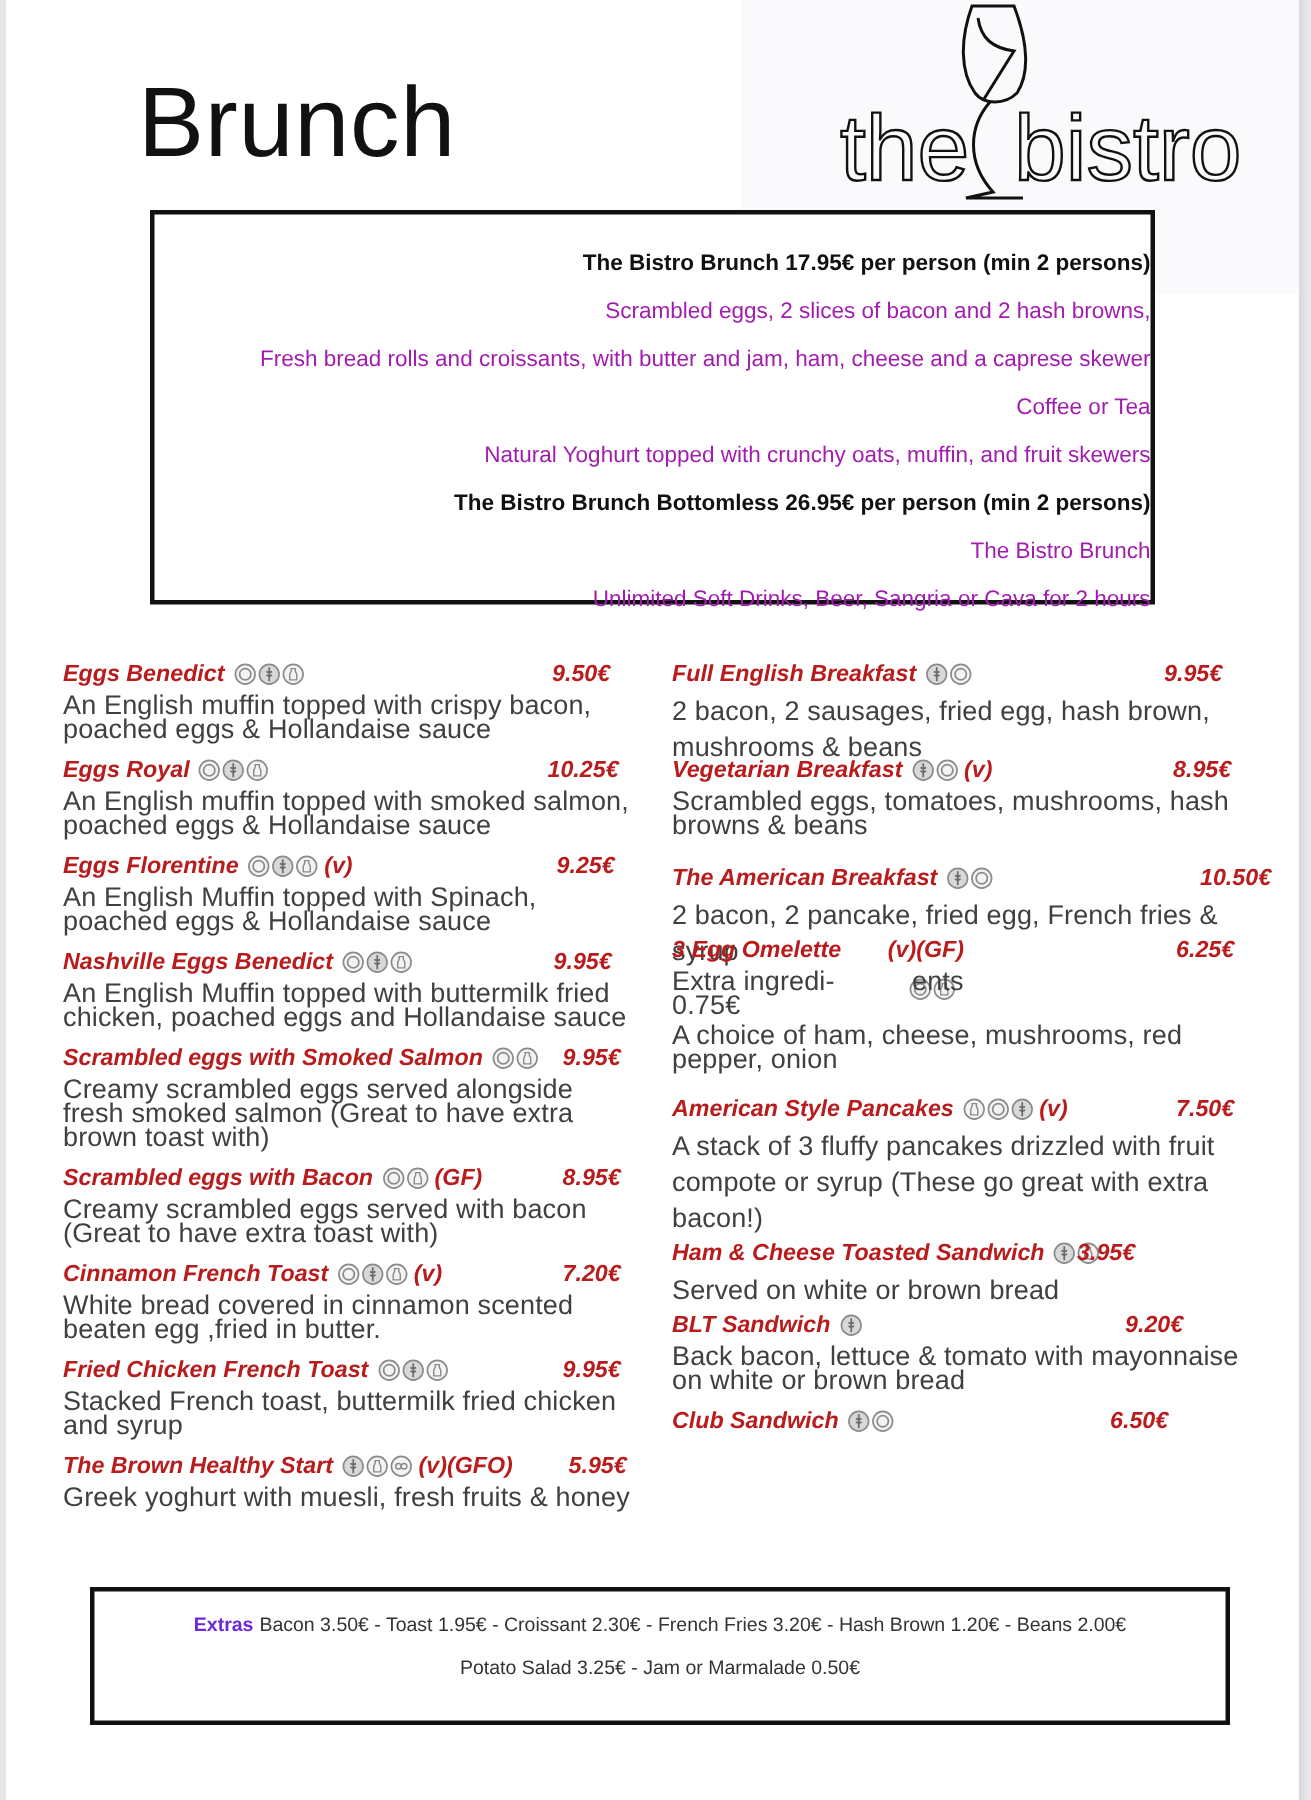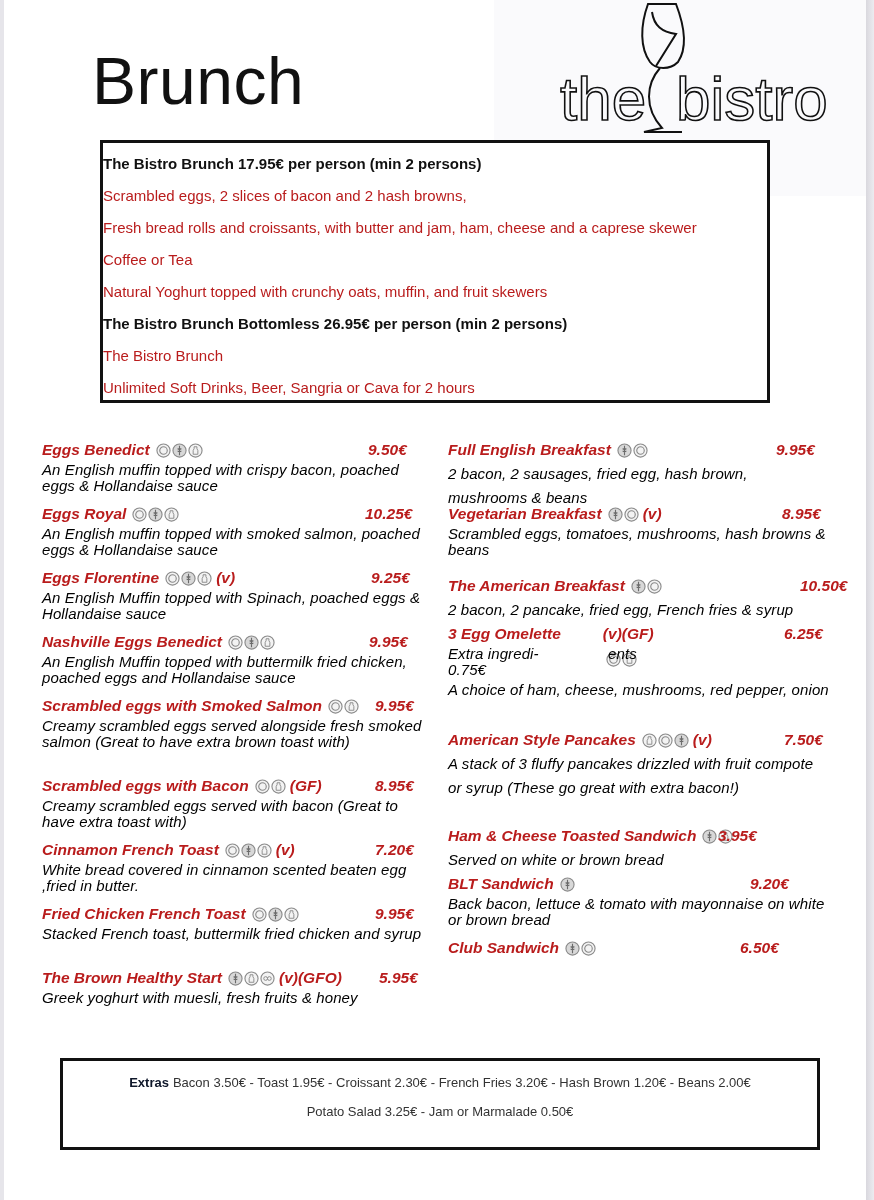"The Bistro Brunch 17.95€ per" .brunch-box { padding-top: 10px -> 22px; text-align: left -> right }
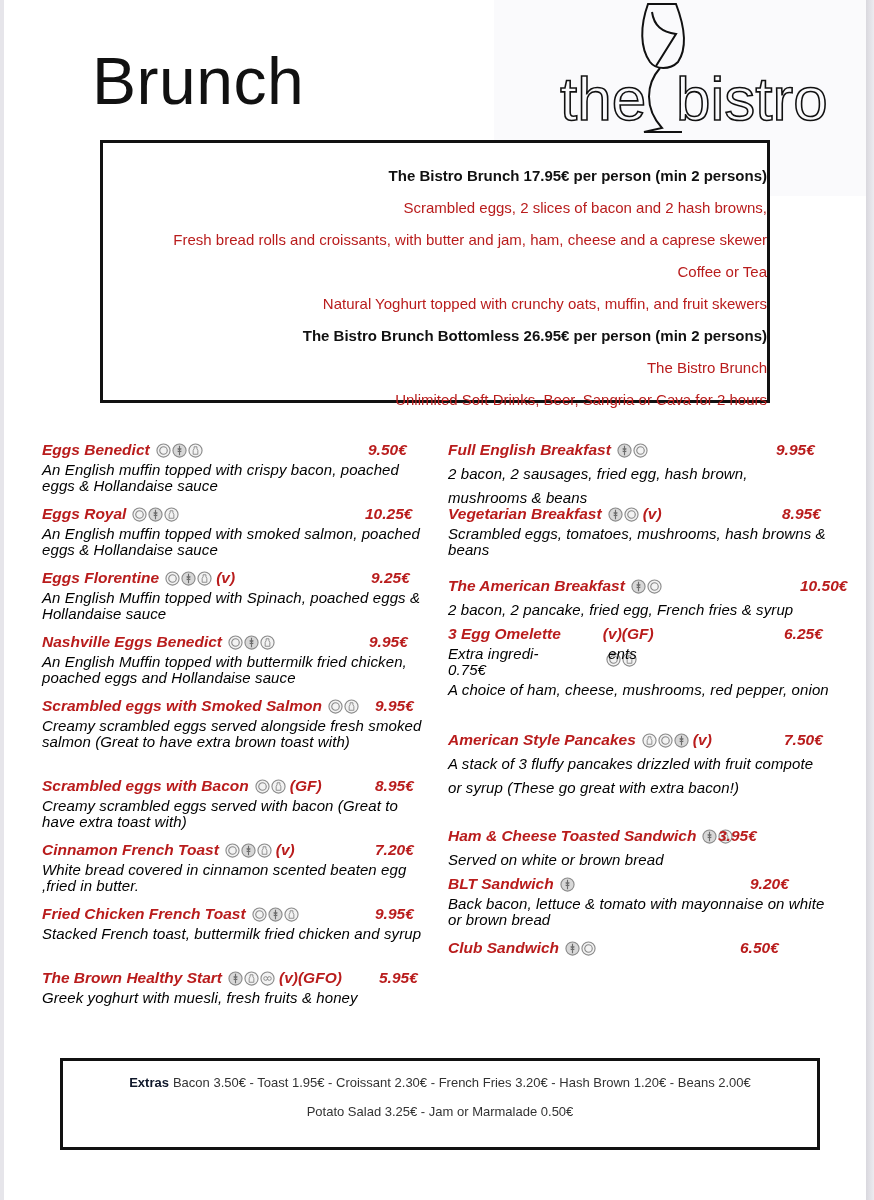"Scrambled eggs, 2 slices of" .brunch-box .ln { color: #b91c1c -> #a21caf }
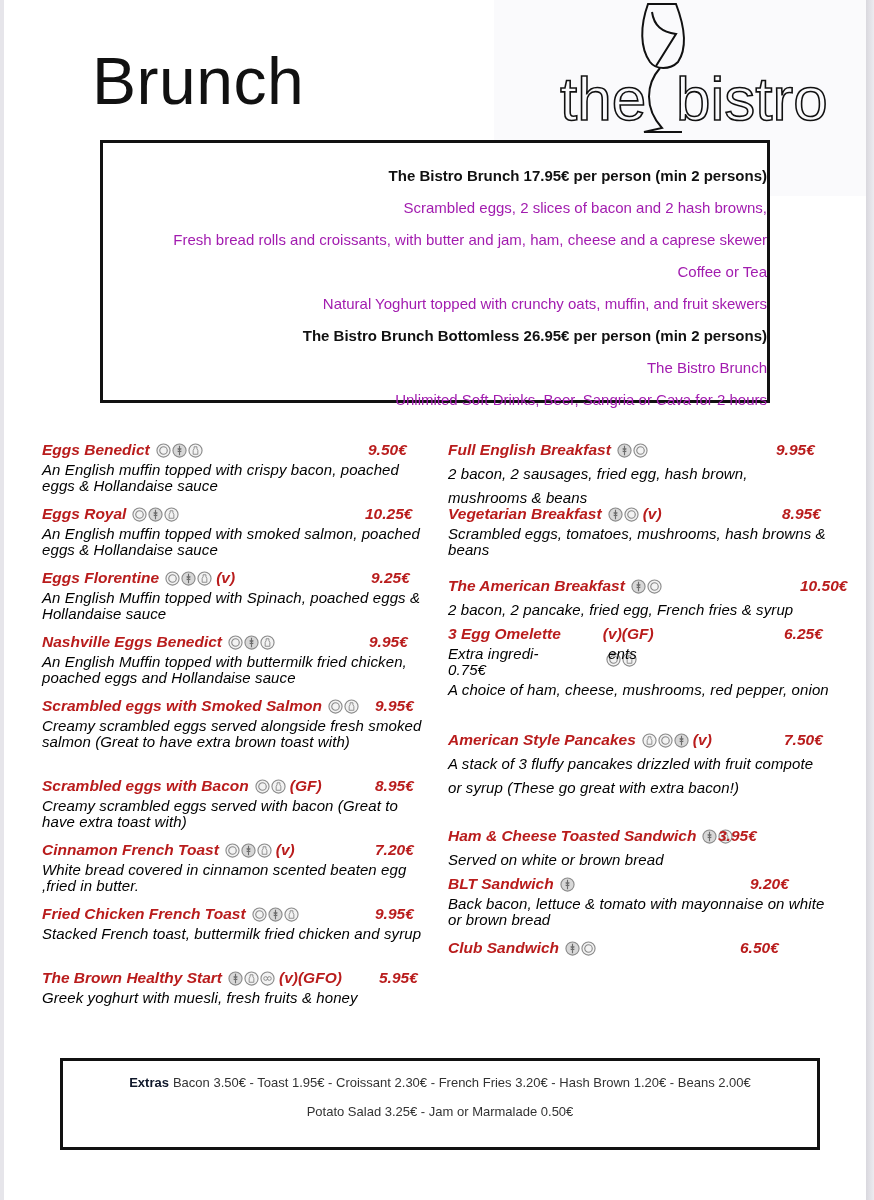"An English muffin topped with" .desc { color: #000000 -> #404040; font-size: 15px -> 18px; font-style: italic -> none }
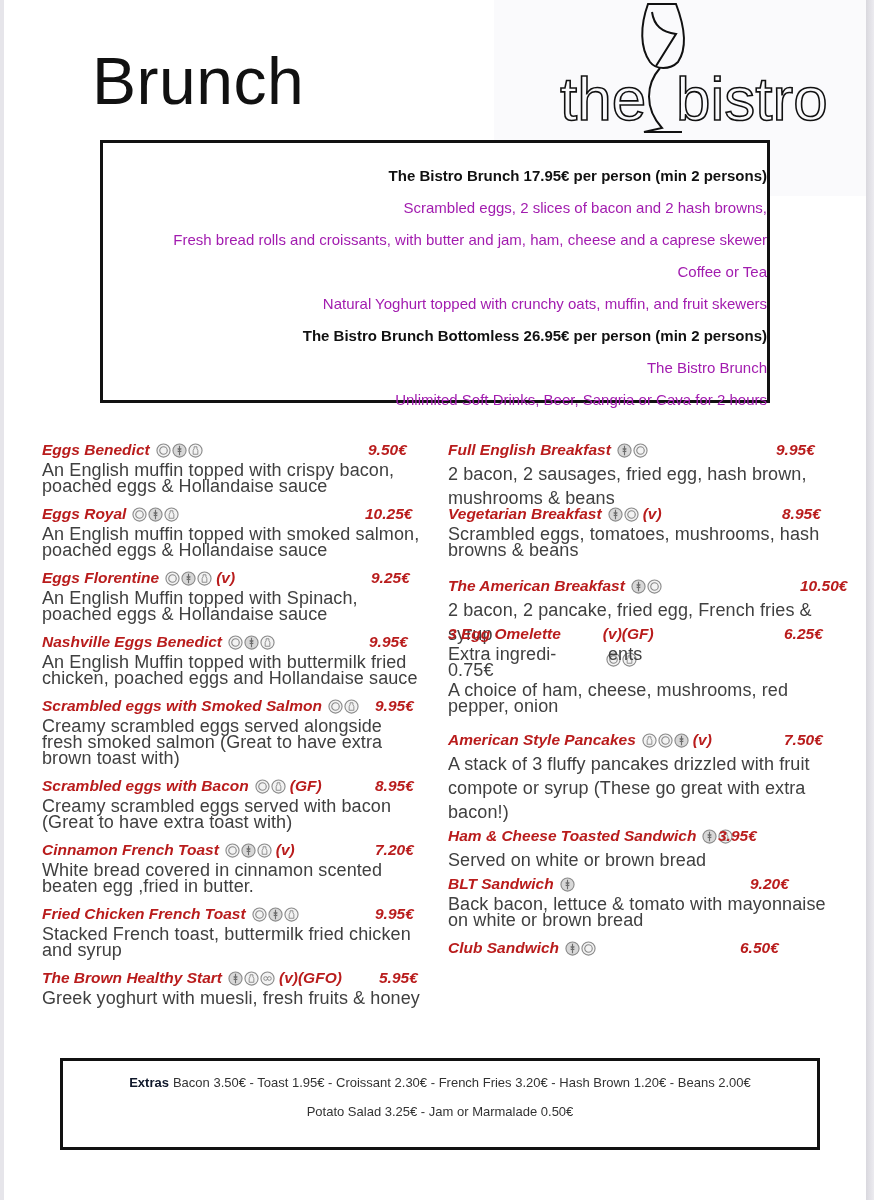"(v)(GF)" span.tags { margin-left: 42px -> 31px }
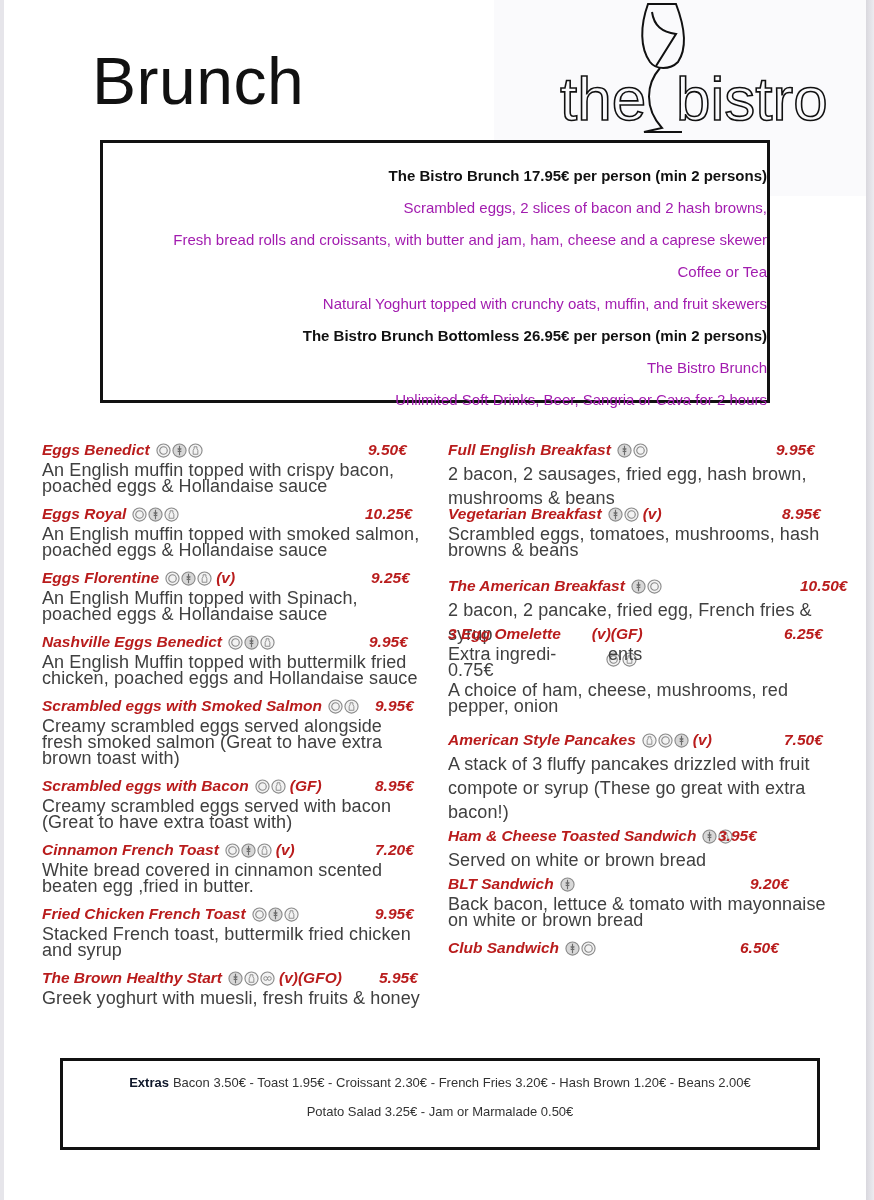"Extras" .extras-box .lbl { color: #0f172a -> #6d28d9 }
